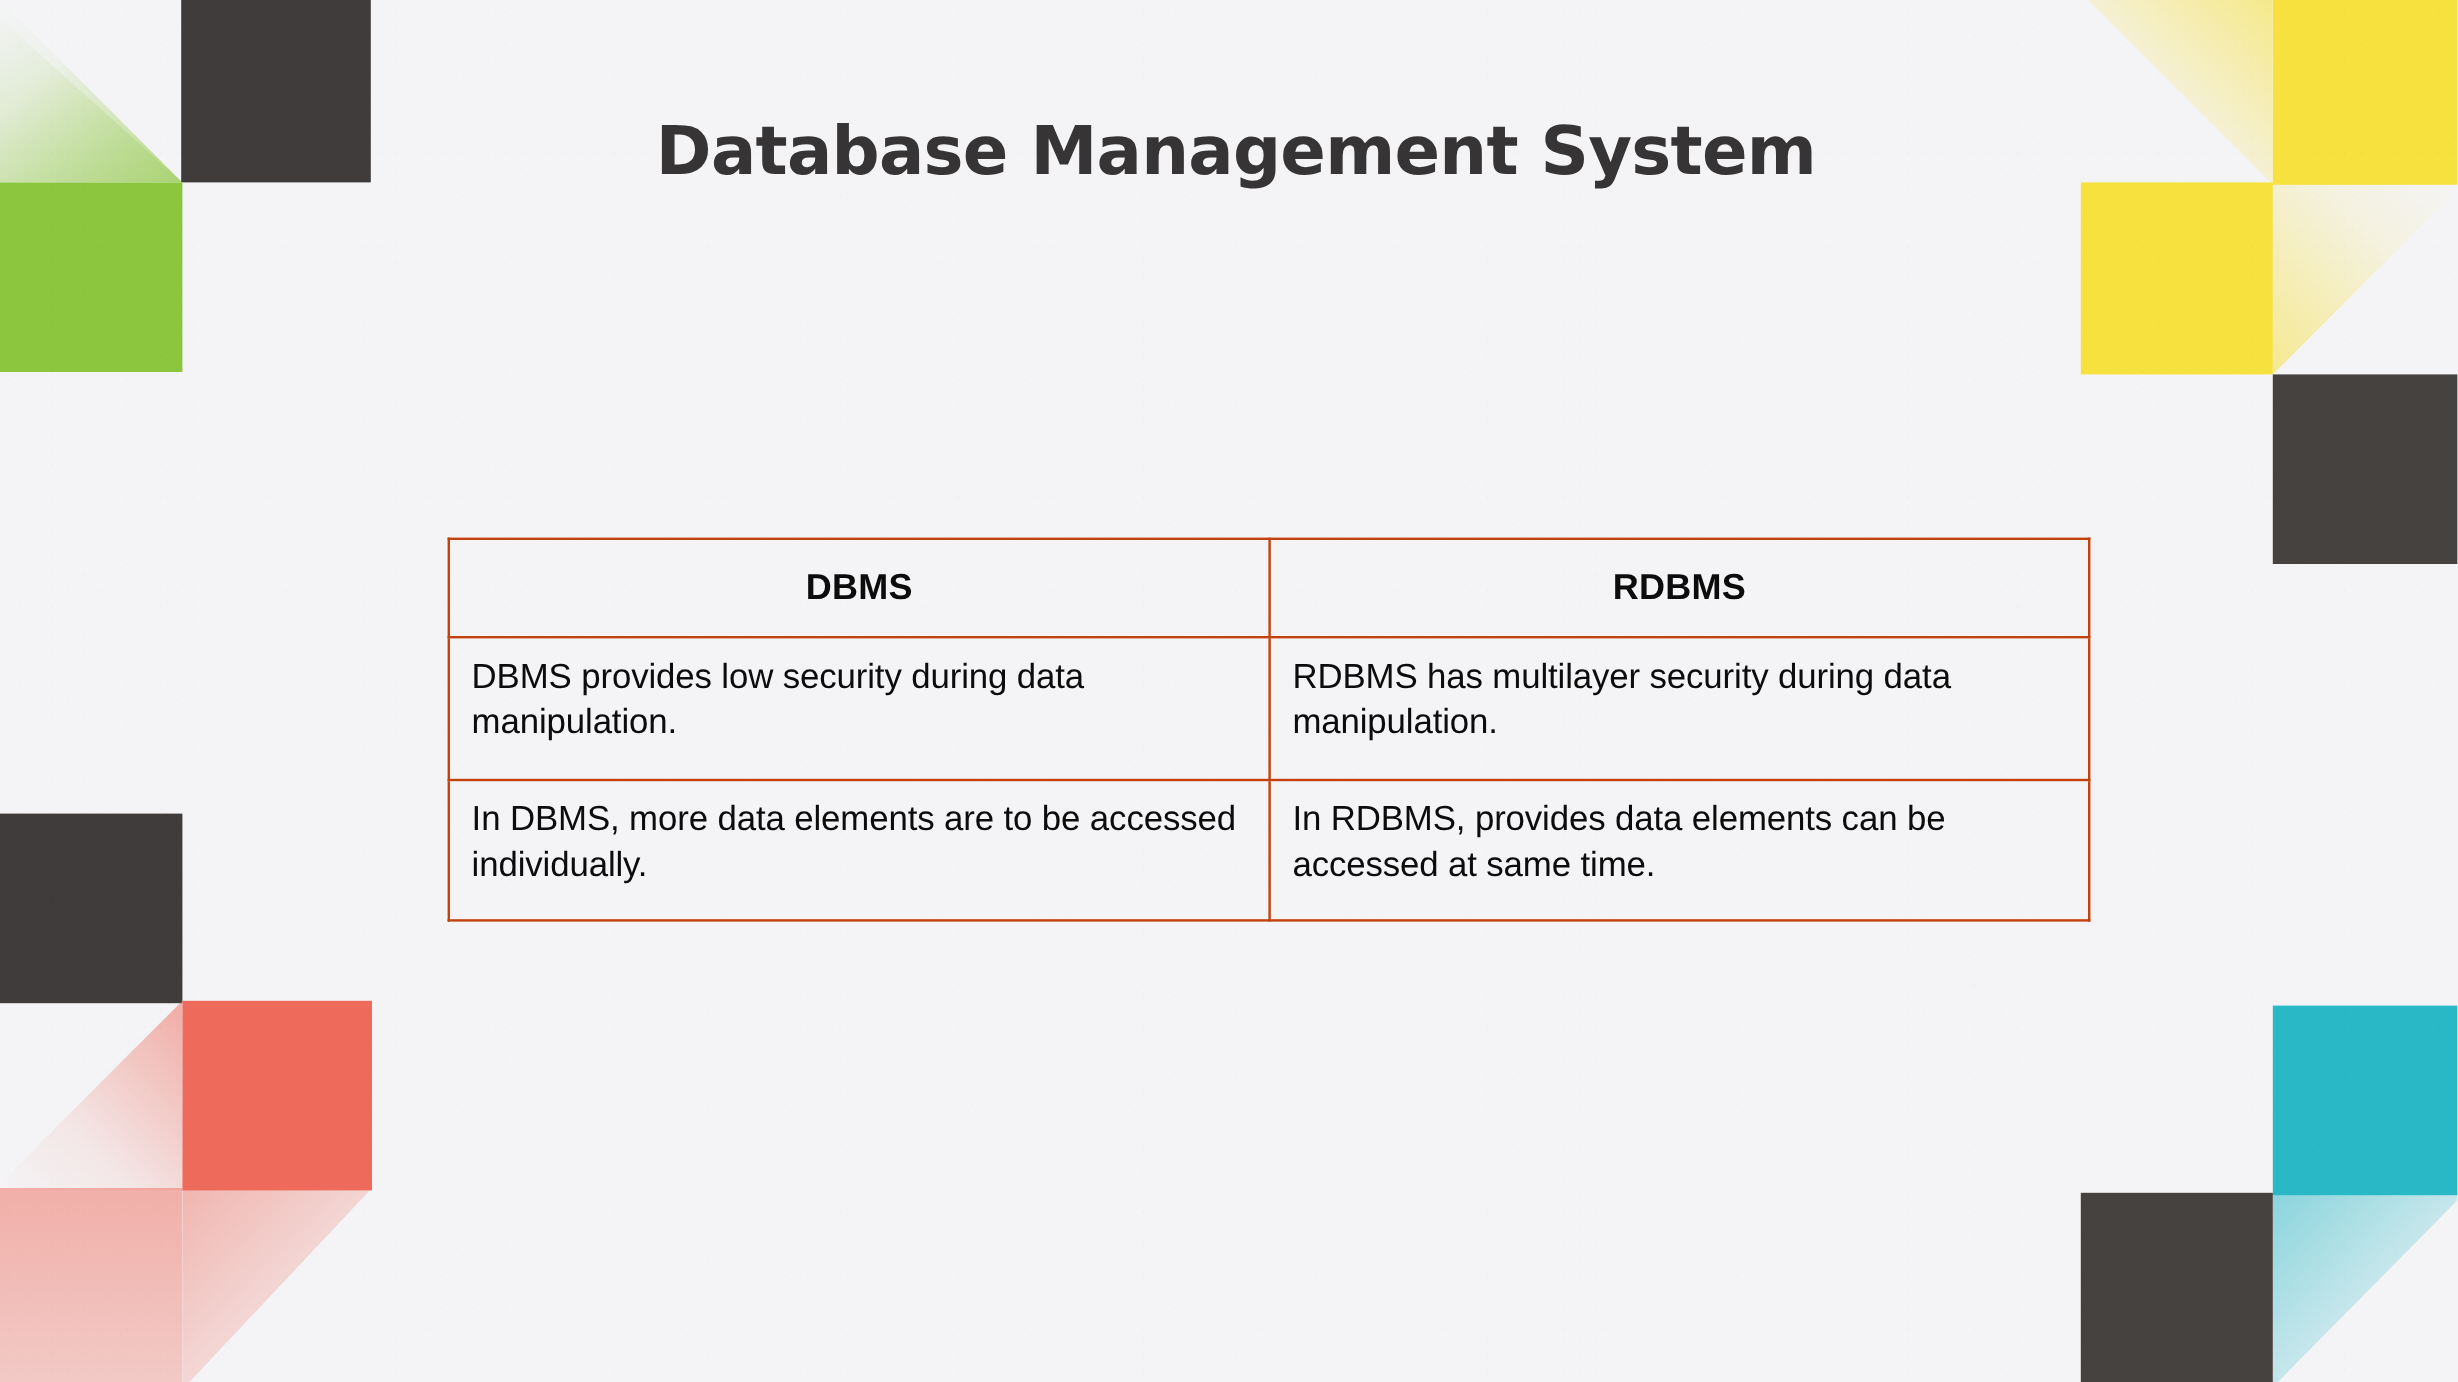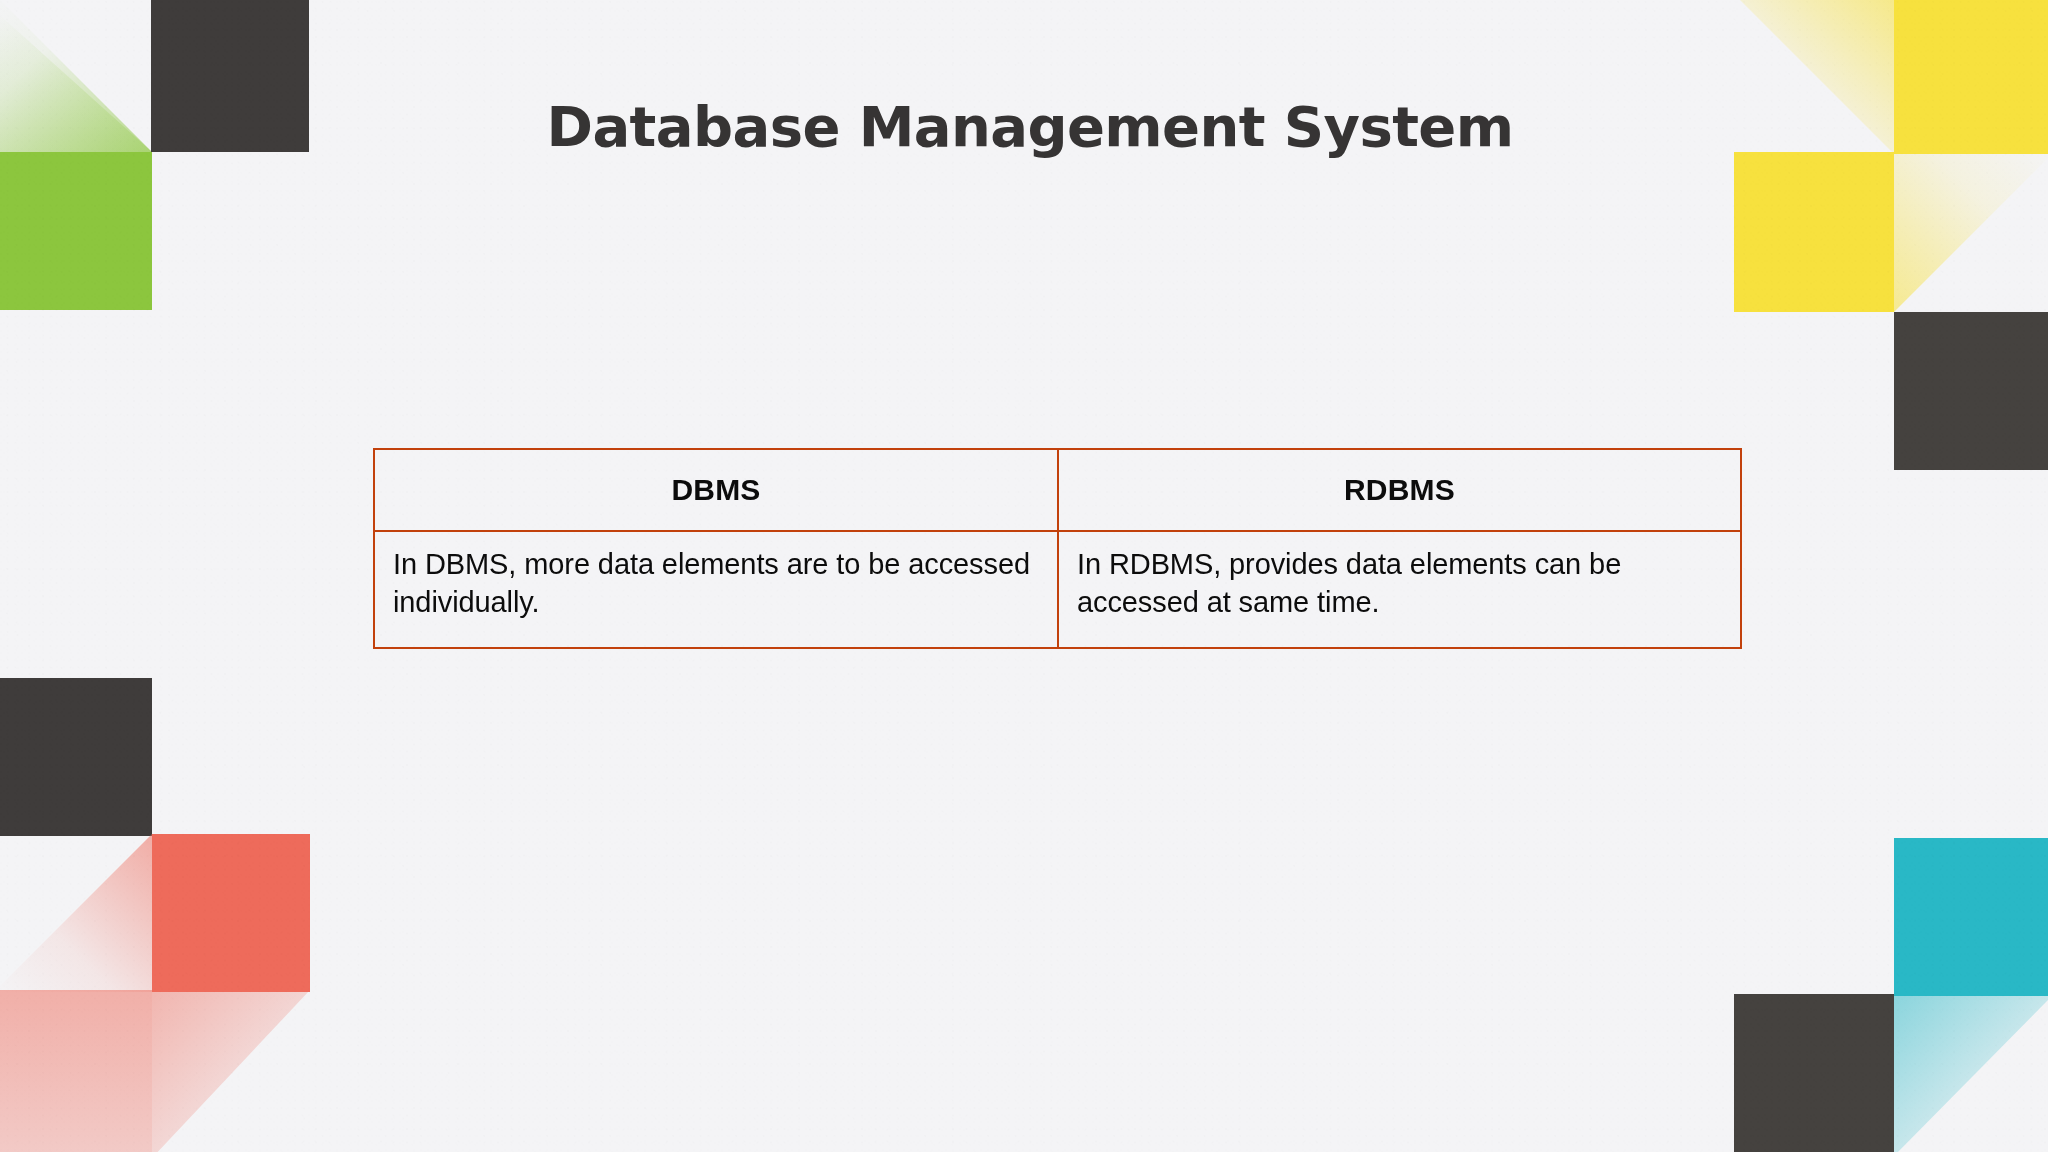"DBMS provides low security during" tr.r2 { html: none -> <tr> <td>DBMS provides low security during data manipulation.</td> <td>RDBMS has multilayer security during data manipulation.</td> </tr> }
